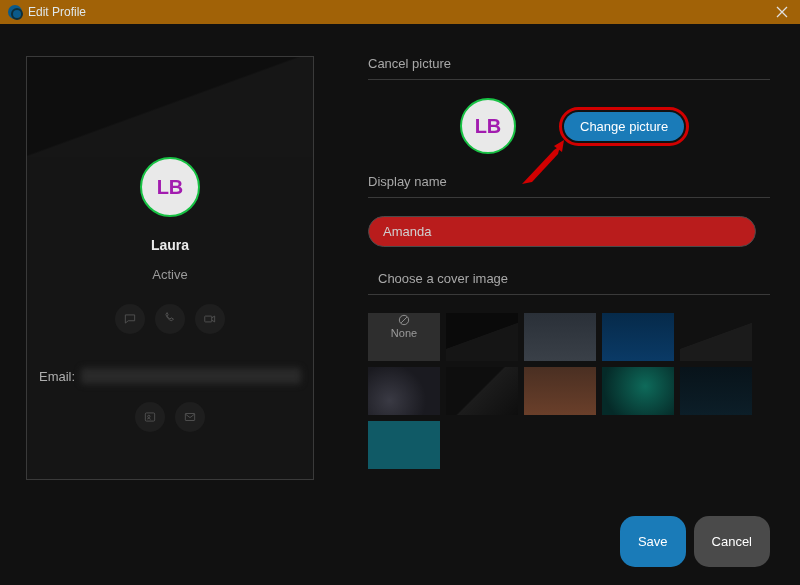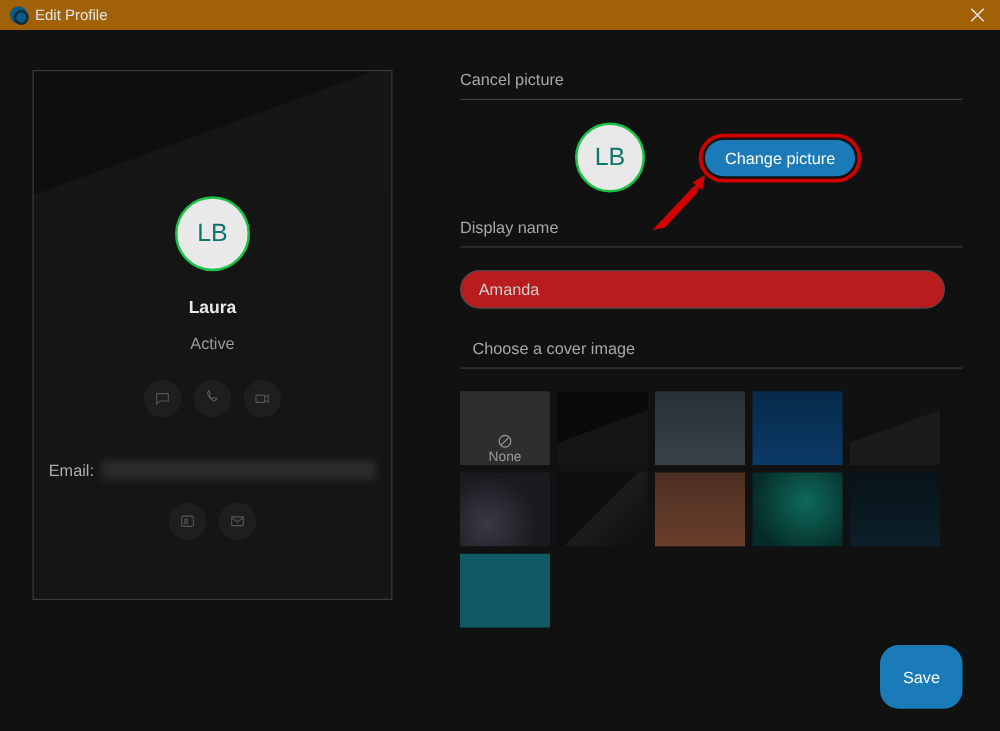"LB" .avatar { color: #0f766e -> #a21caf; font-weight: 400 -> 700 }
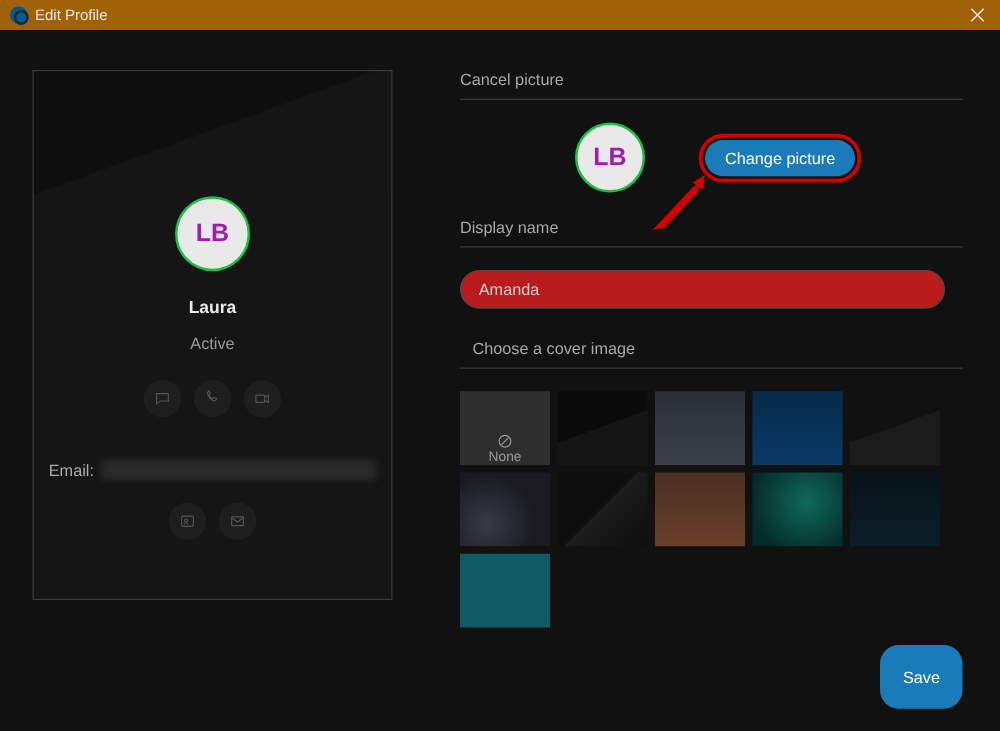"None" .cover-tile { height: 59px -> 48px; justify-content: flex-end -> flex-start }
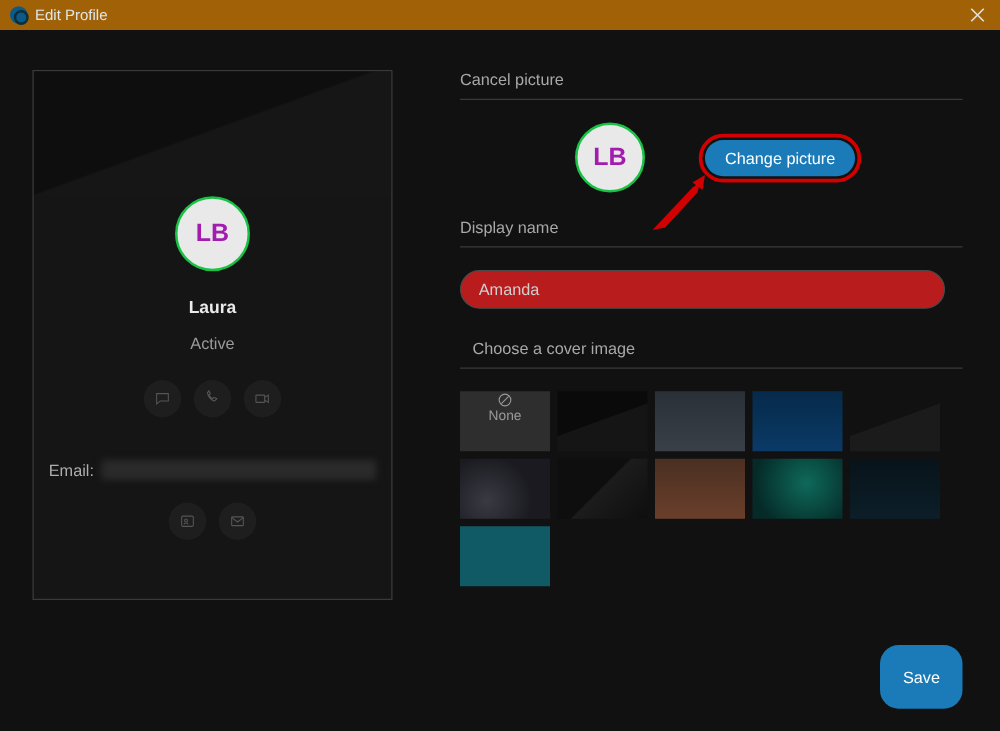"Cancel" button.btn { html: none -> <button><span>Cancel</span></button> }
